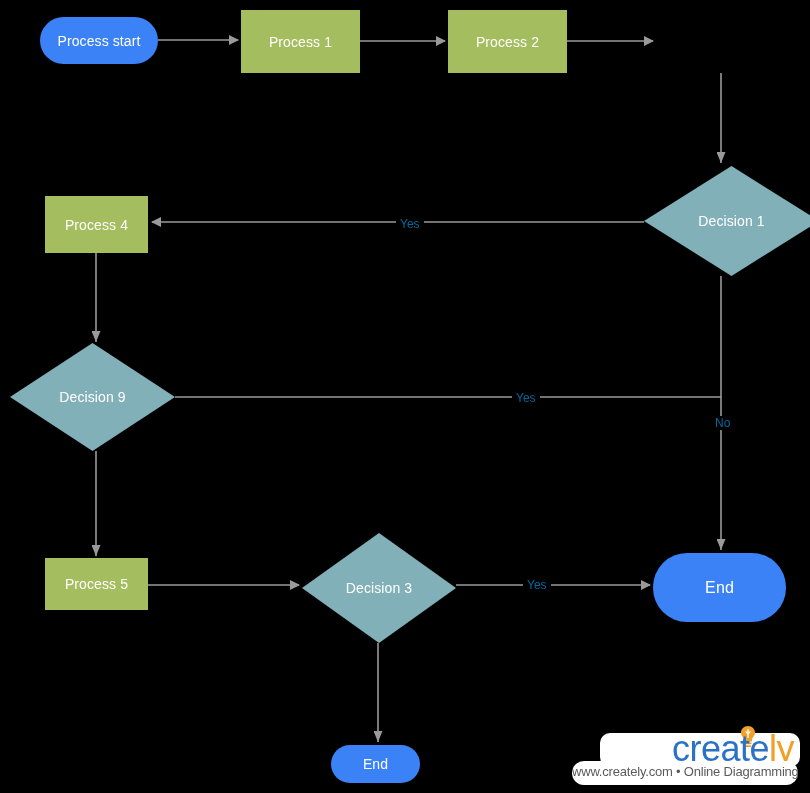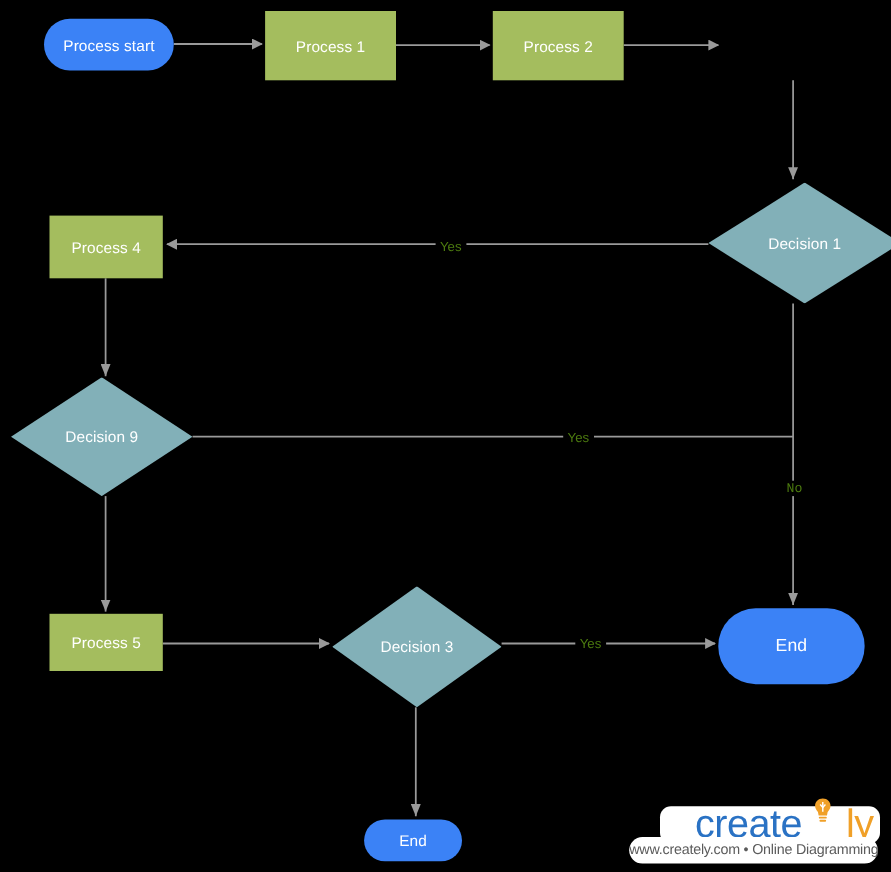"Yes" .edge-label { color: #4d7c0f -> #0369a1 }
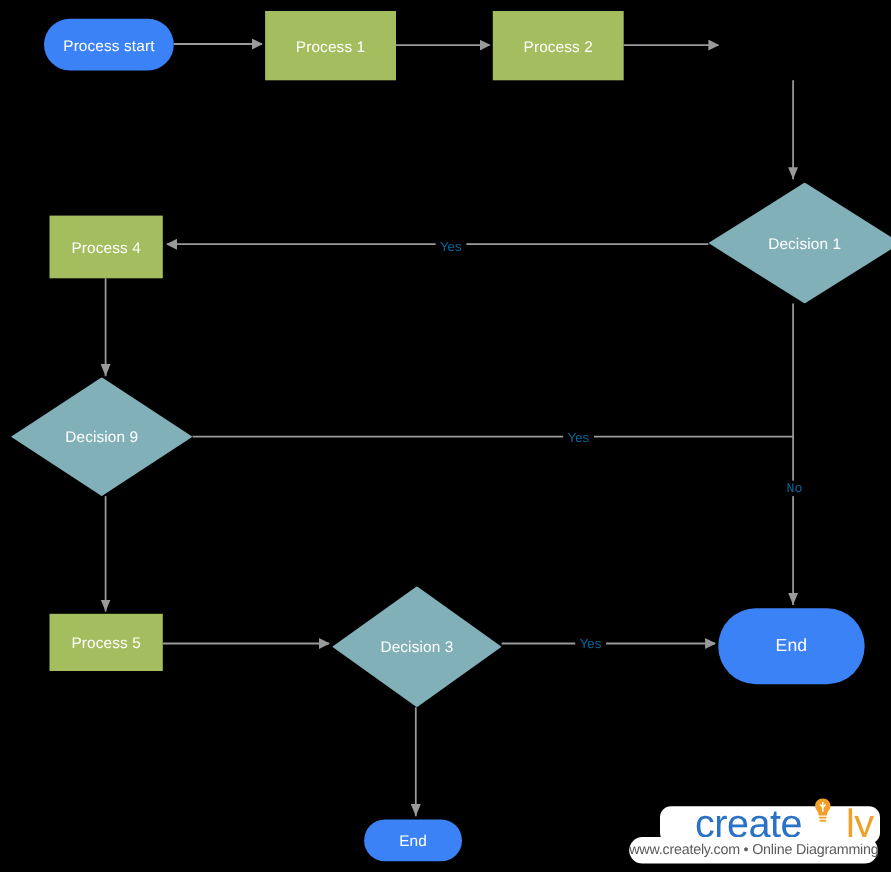"No" div.edge-label { font-family: Liberation Mono, monospace -> none; top: 437px -> 416px }
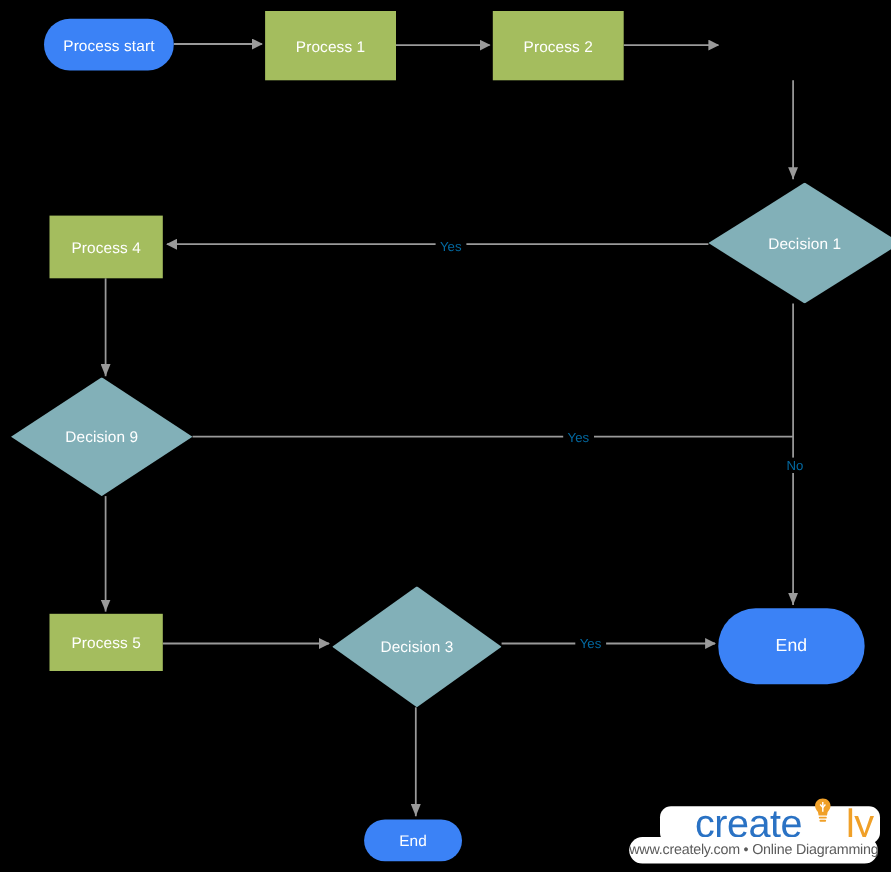"ly" #wm-word .orange { margin-left: 40px -> none }
